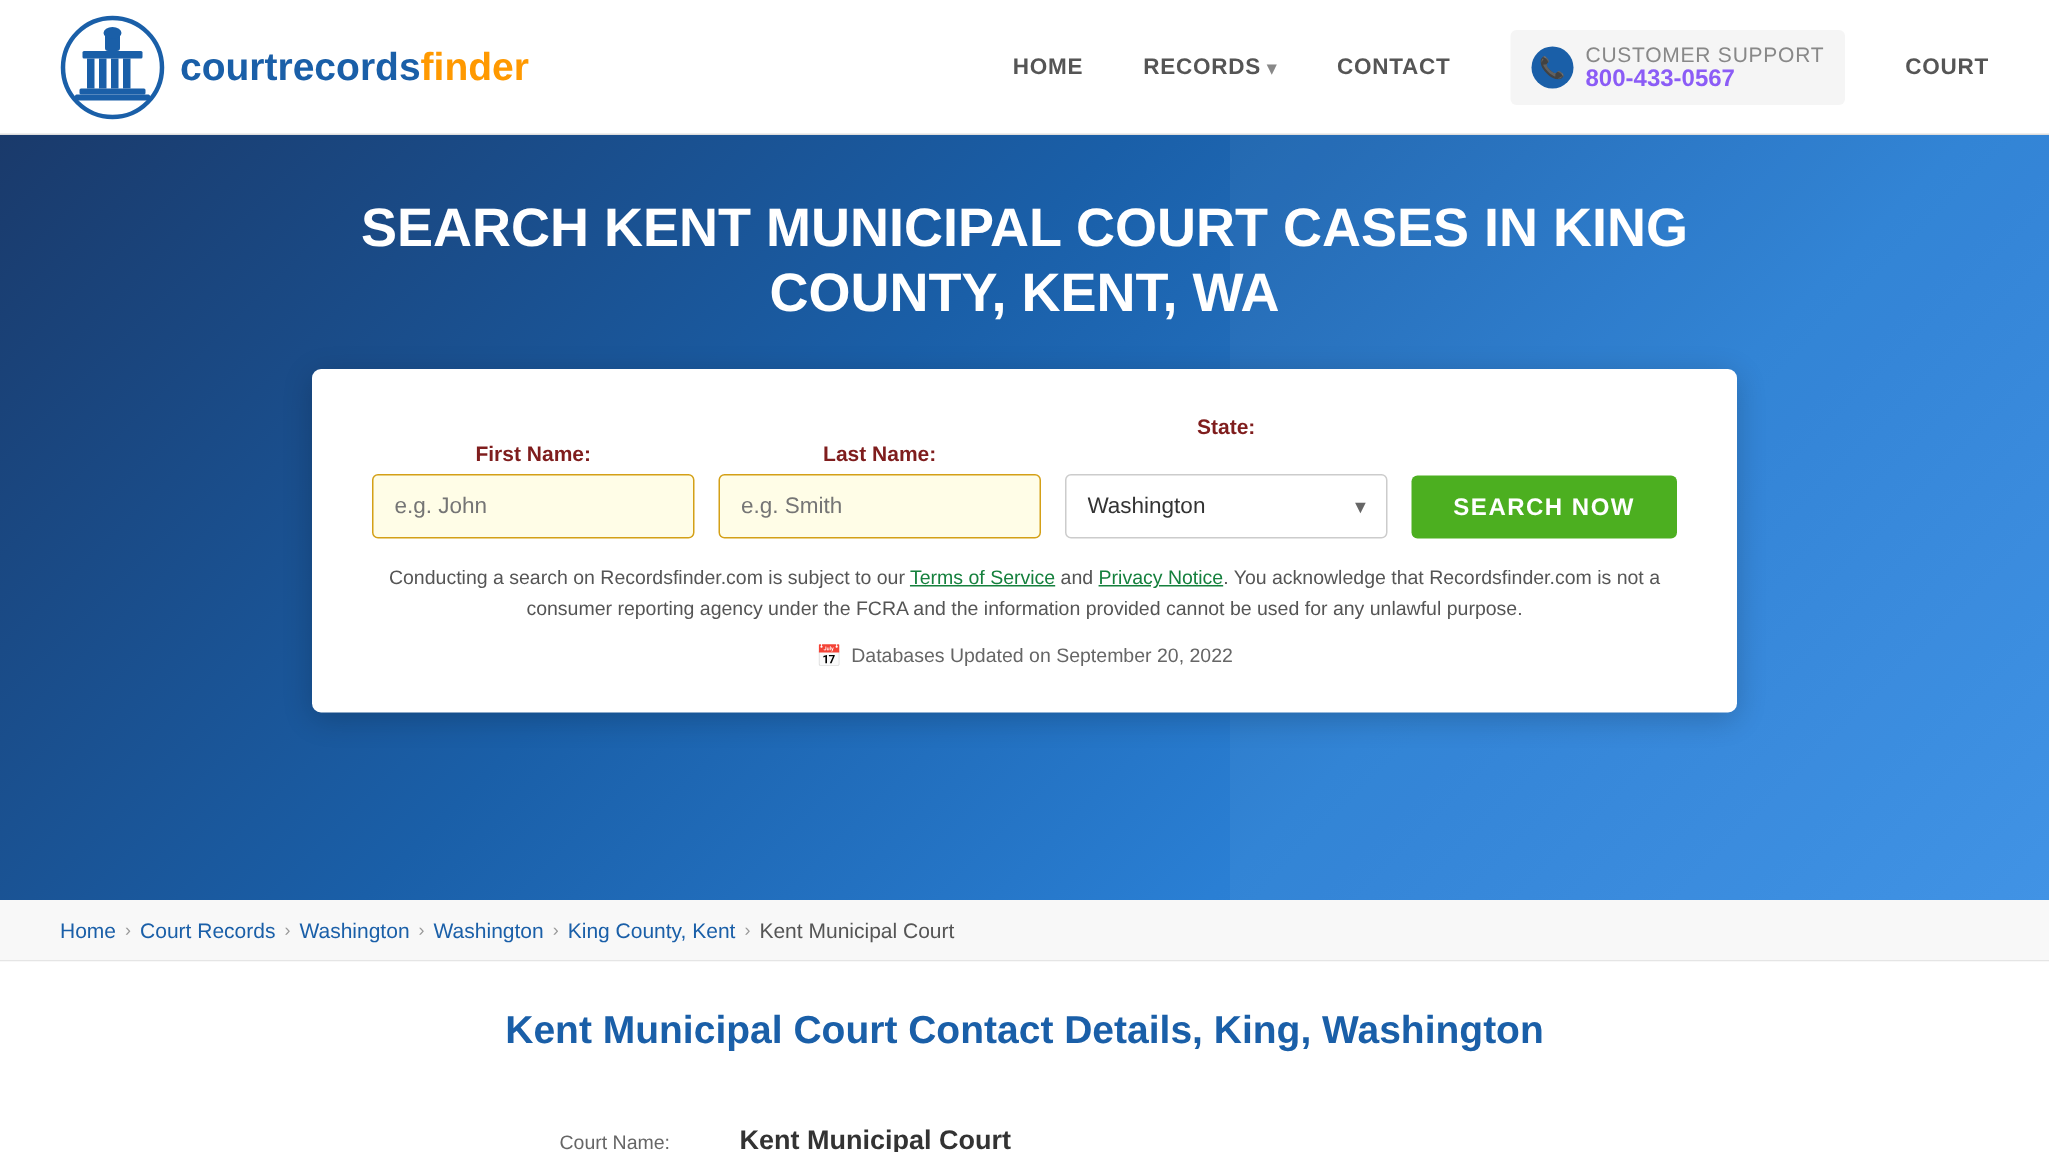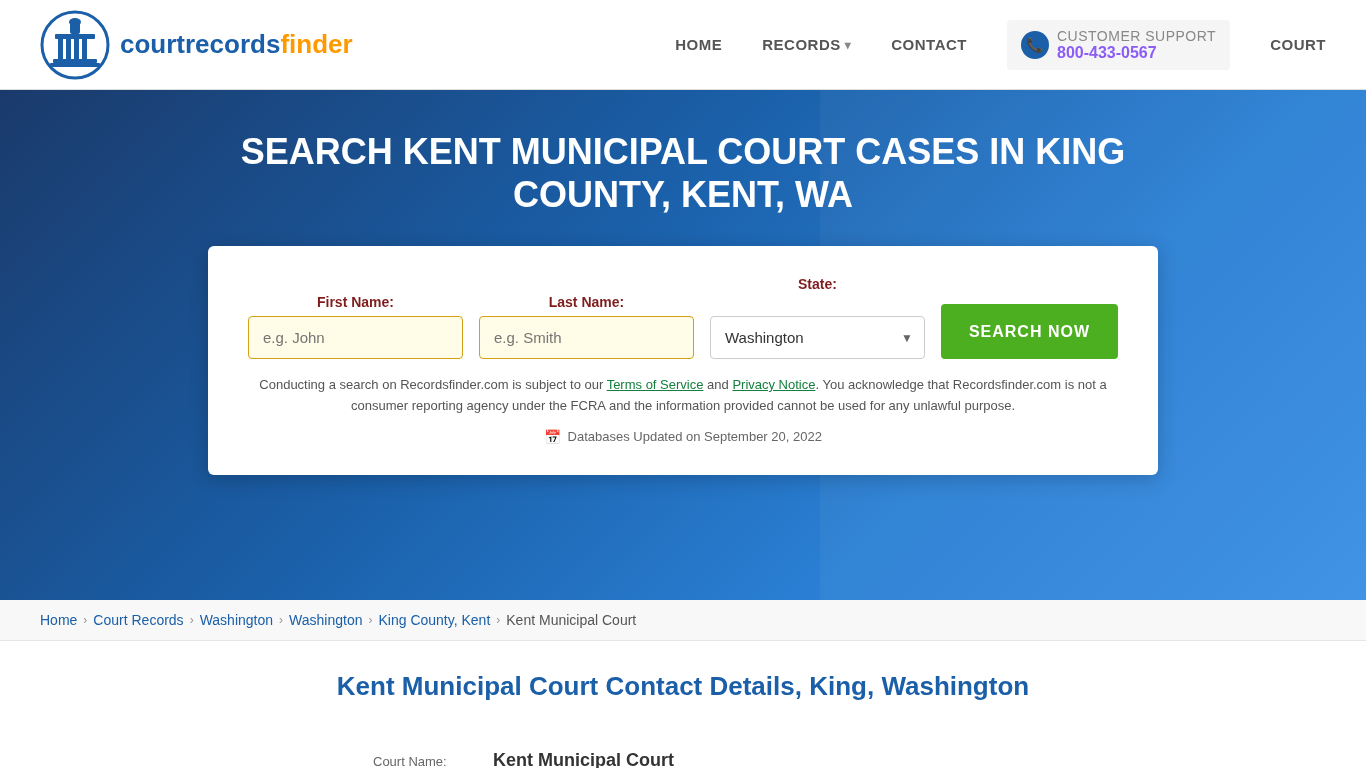"SEARCH NOW" .search-btn { height: 55px -> 42px }
